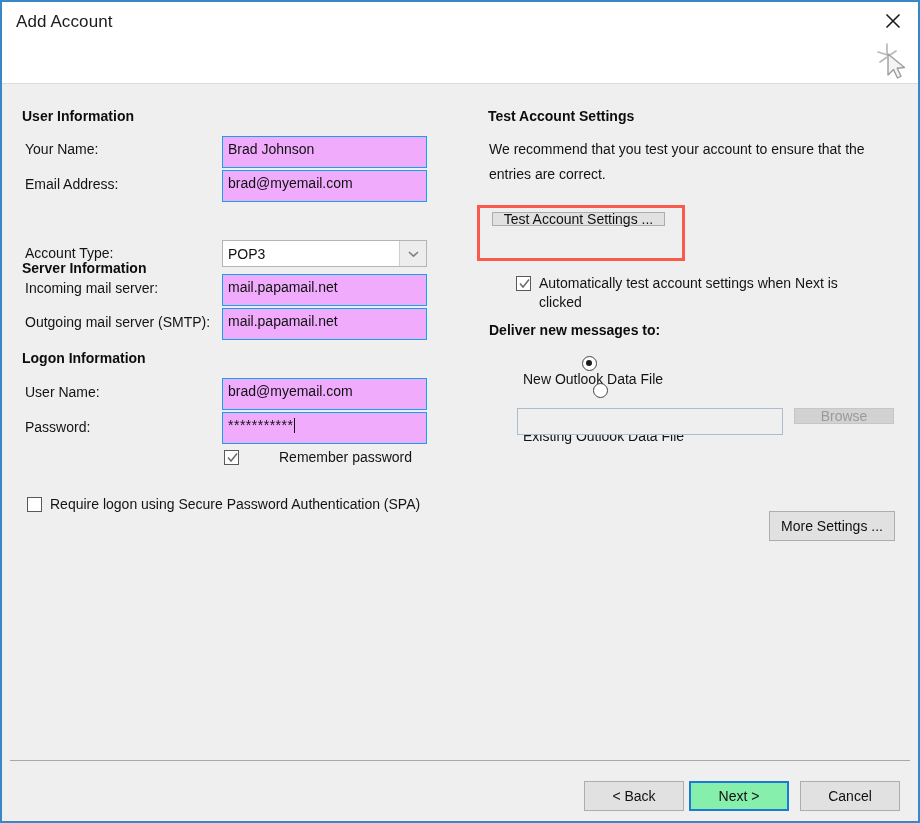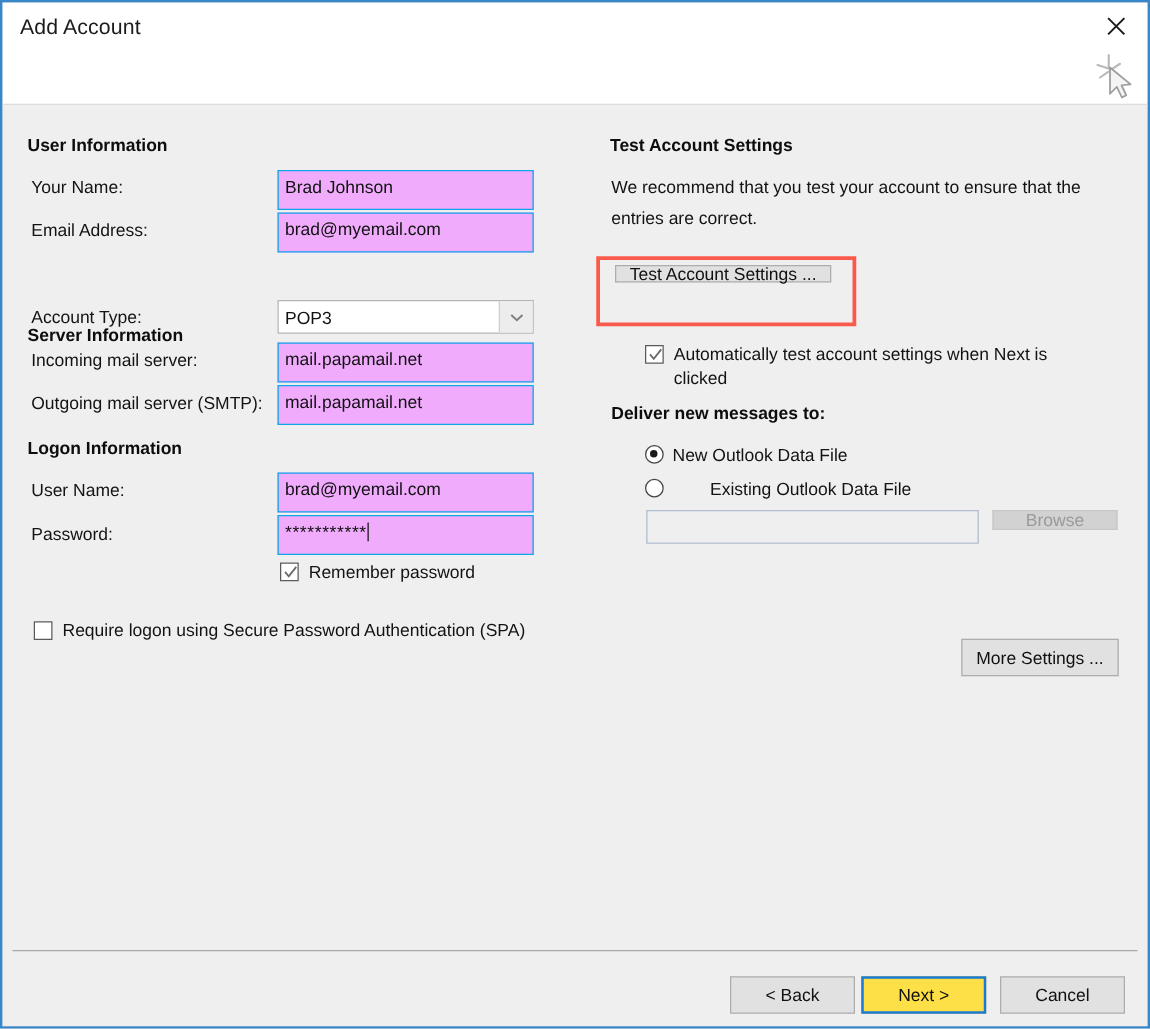"New Outlook Data File" .radio-row { align-items: flex-start -> center; flex-direction: none -> column }
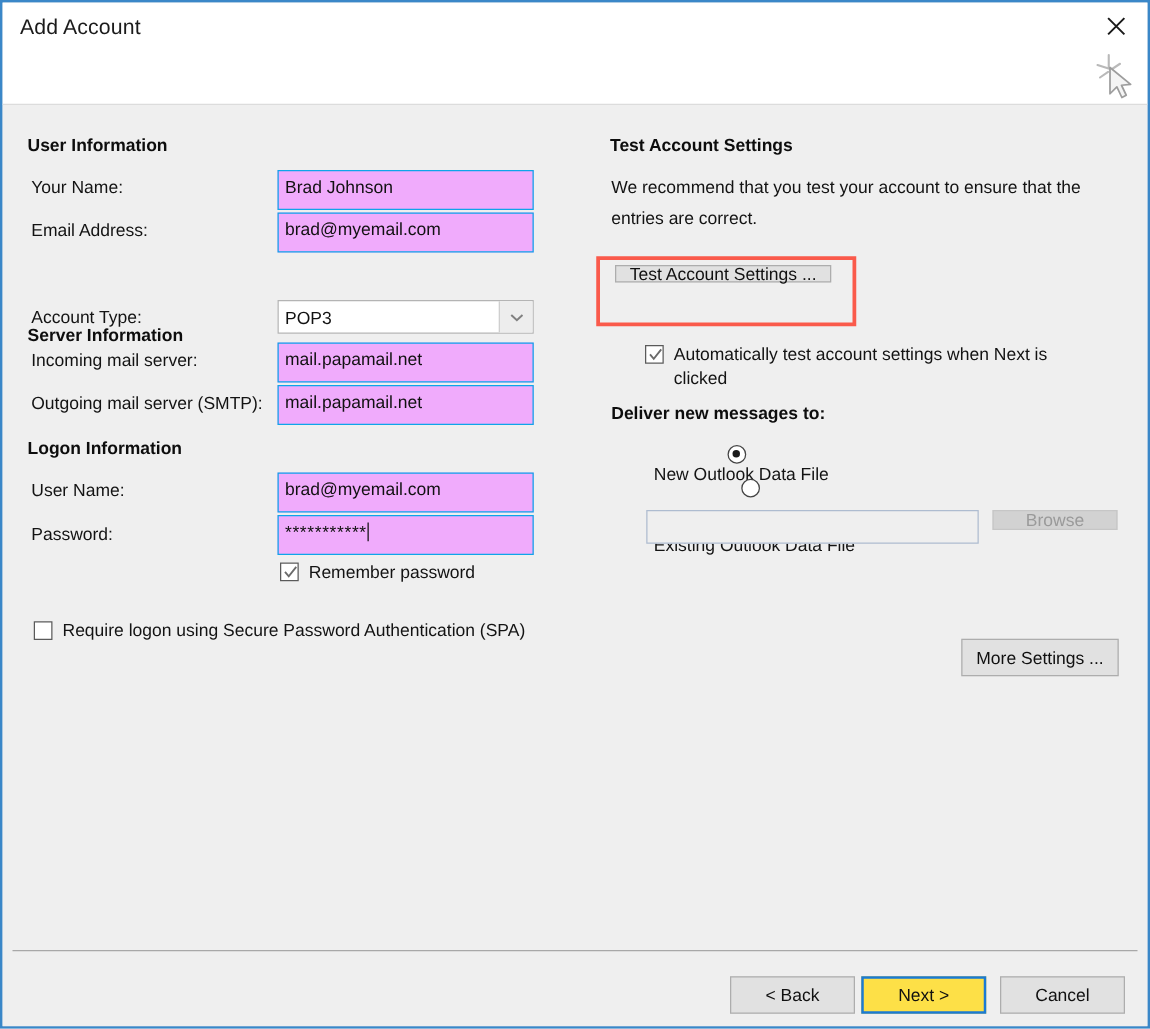"Remember password" div.chk-row { gap: none -> 32px }
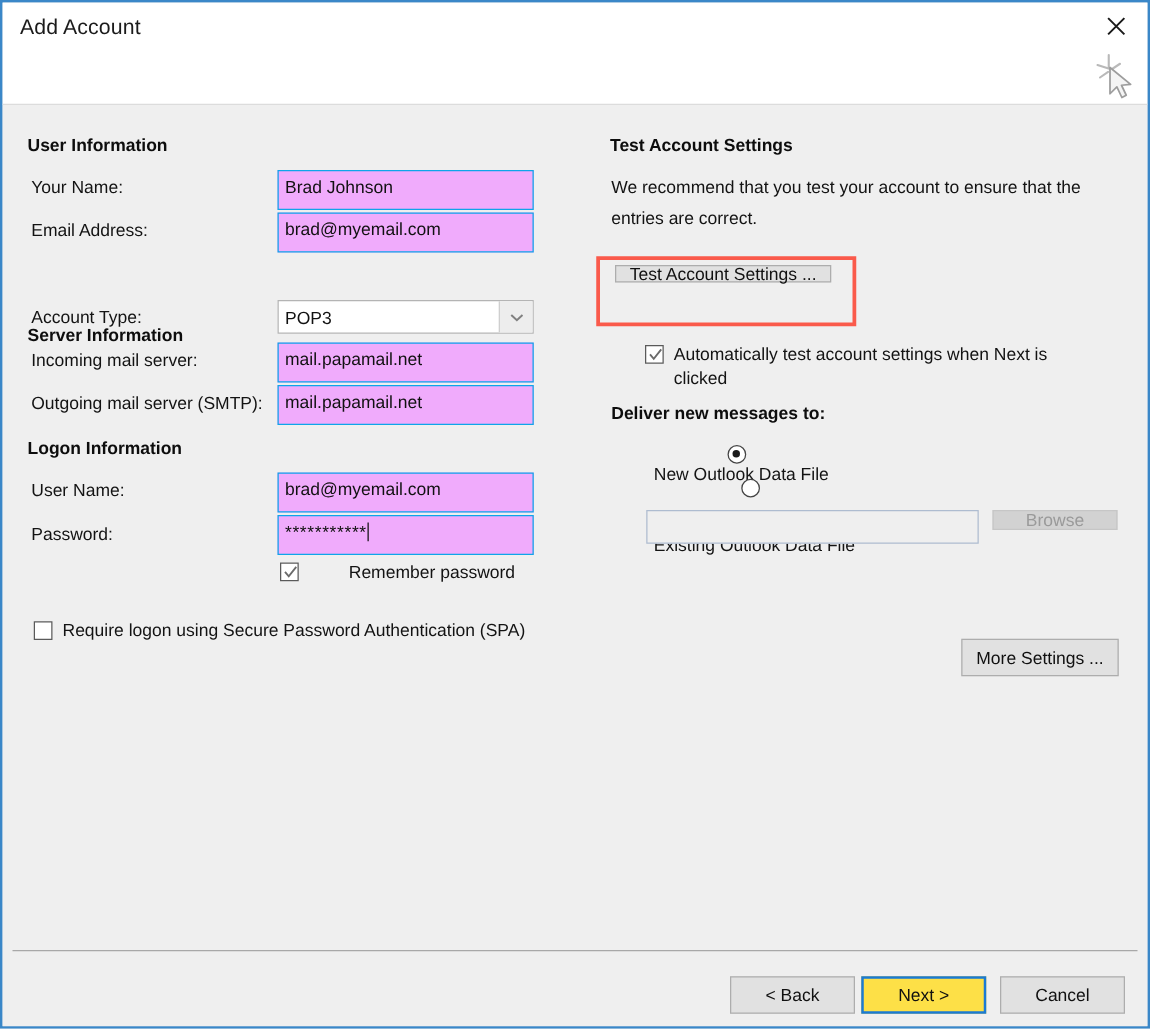"Next >" .btn.default { background: #fde047 -> #86efac }
